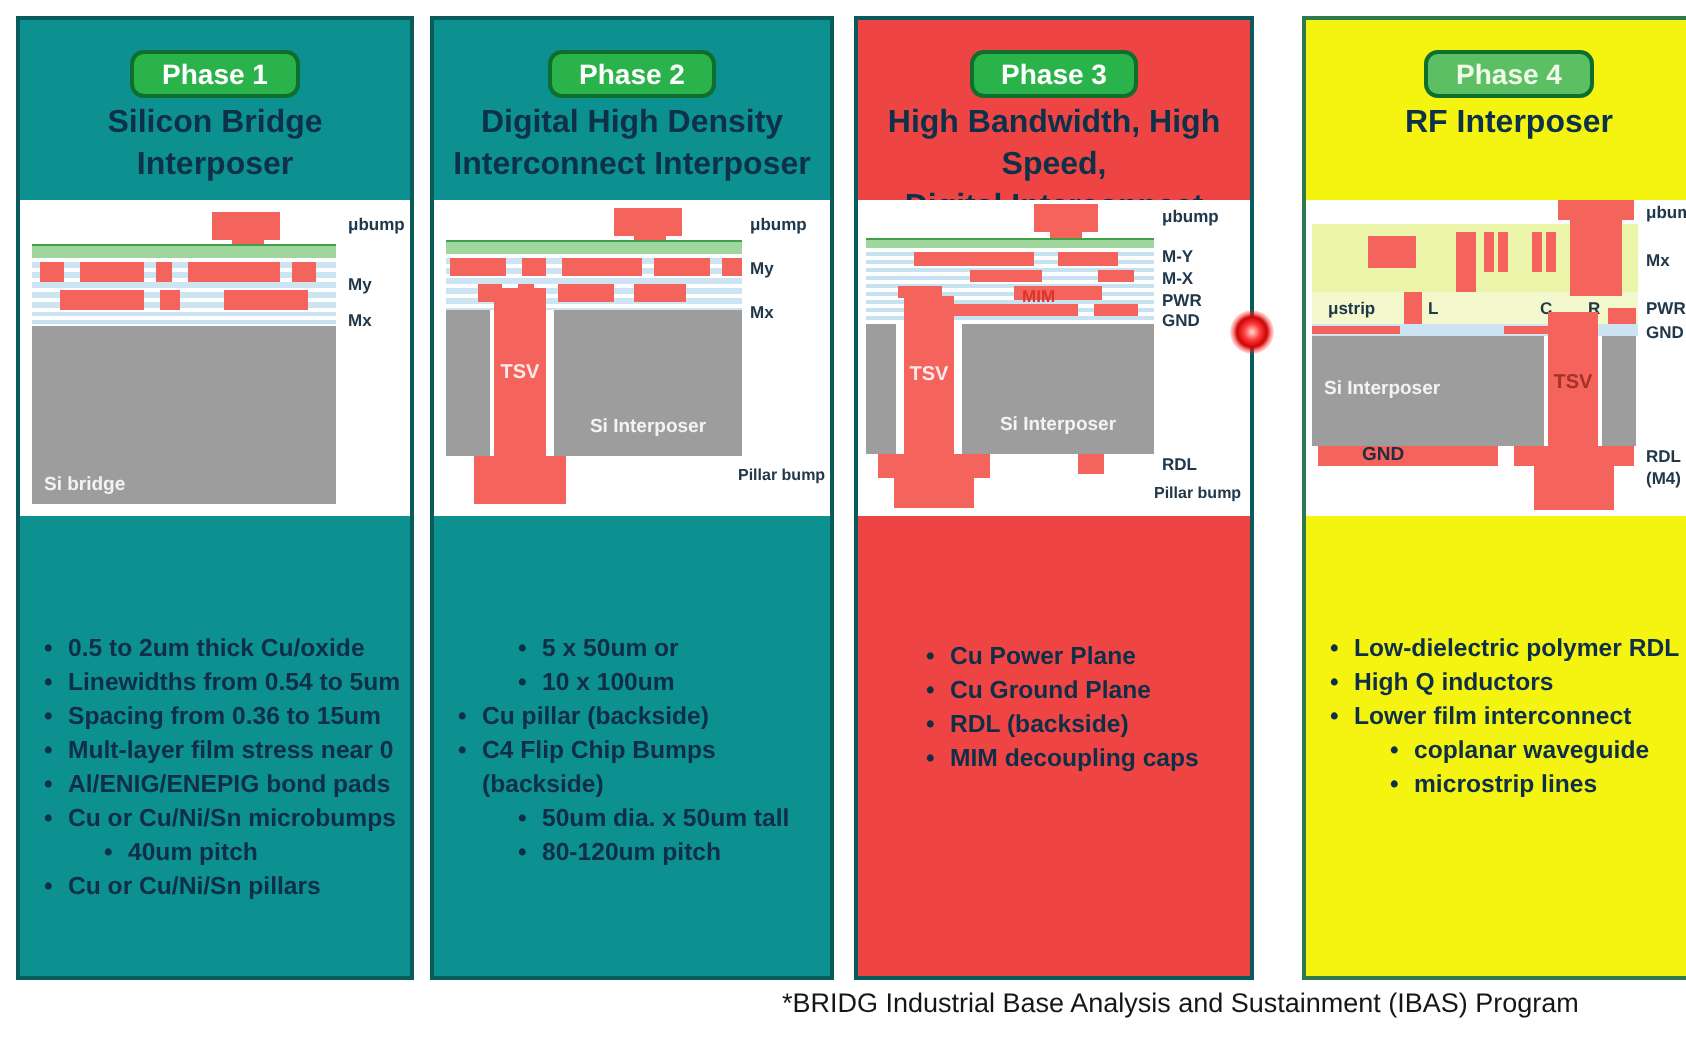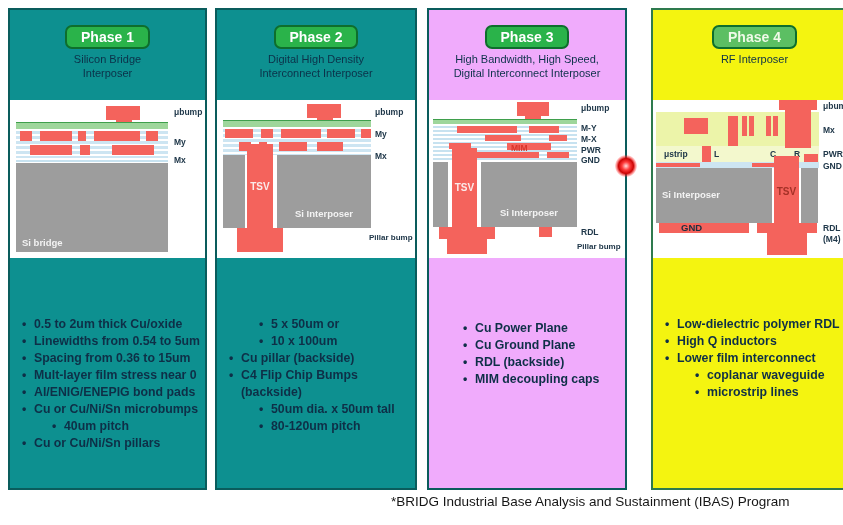"Phase 3" .col.c3 { background: #f0abfc -> #ef4444 }
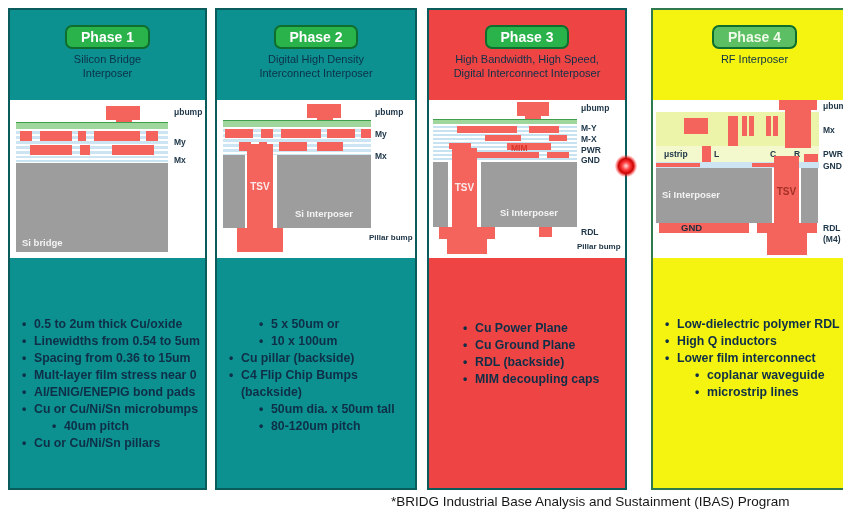"Silicon Bridge" .subtitle { font-size: 11px -> 16px; font-weight: normal -> bold }
